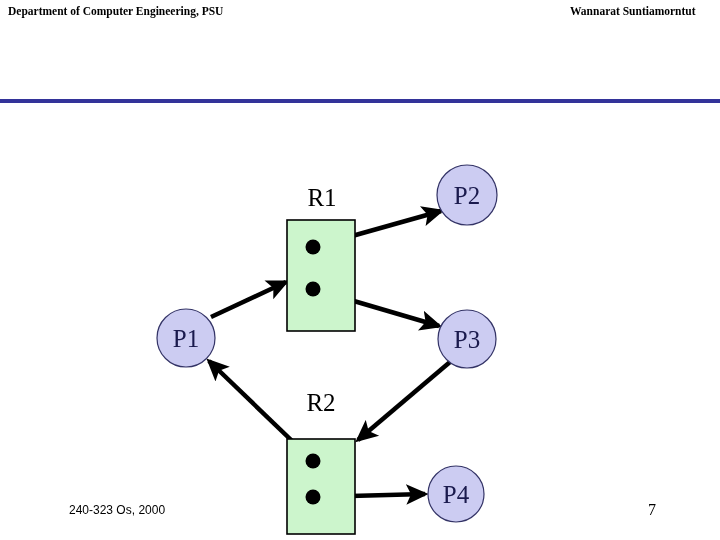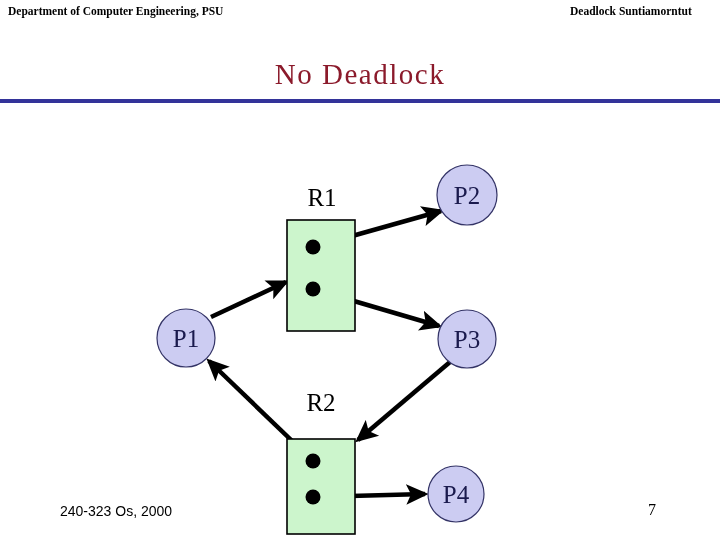"Deadlock Suntiamorntut" div.hdr-right { text: Deadlock -> Wannarat }
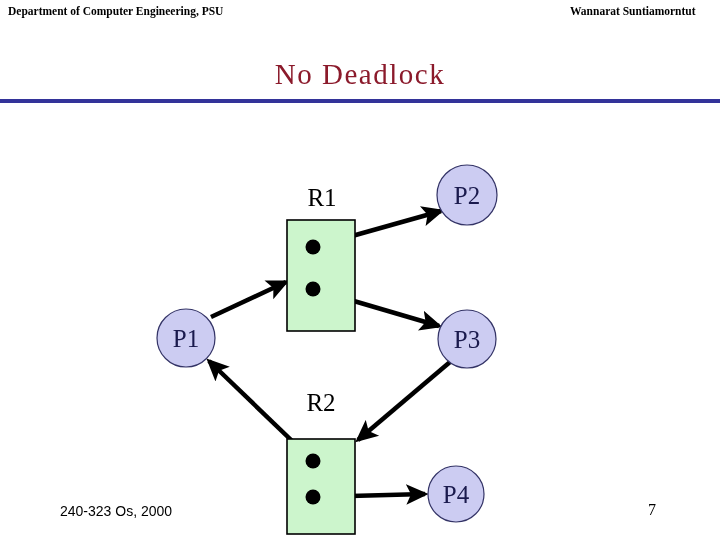"No Deadlock" div.title { html: <div>No Deadlock</div> -> none }
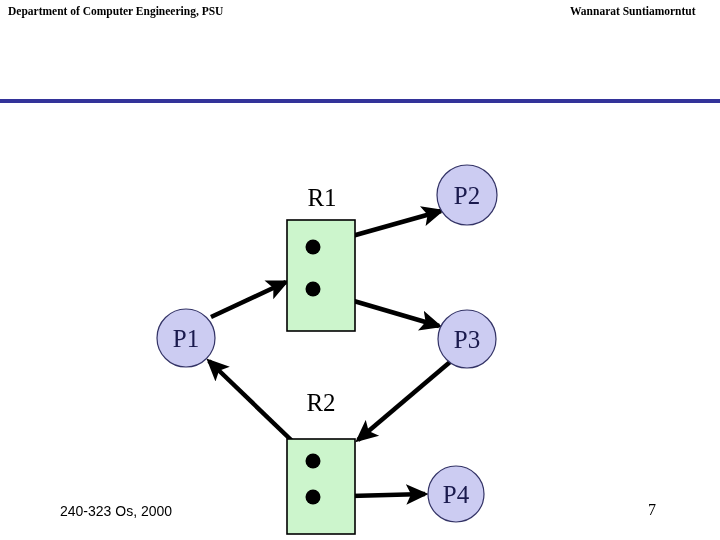"240-323 Os, 2000" .foot-left { font-size: 14px -> 12px; left: 60px -> 69px }
